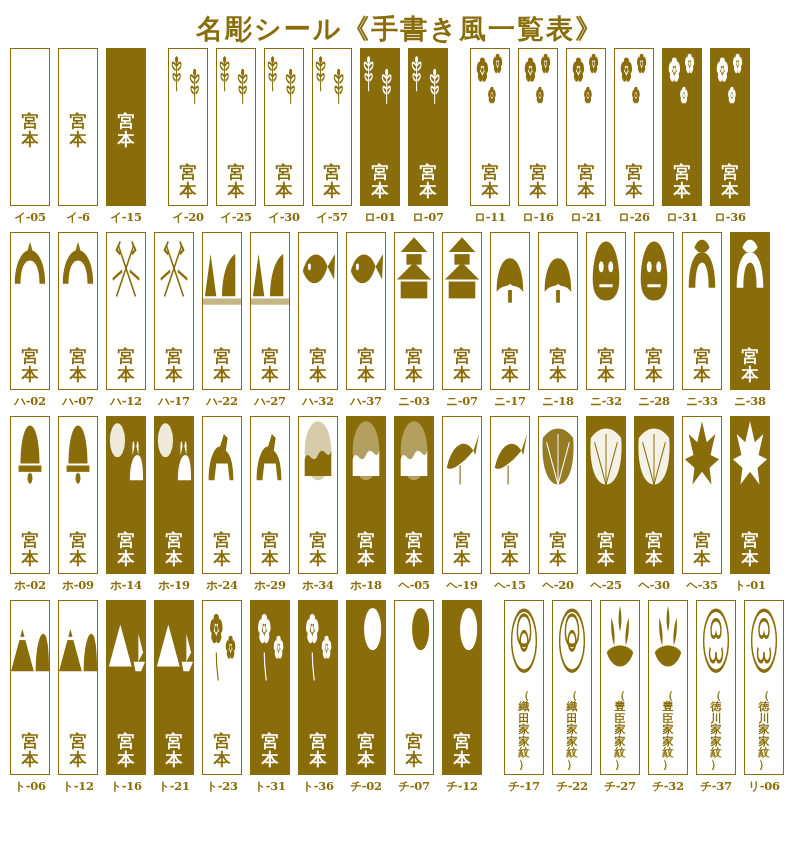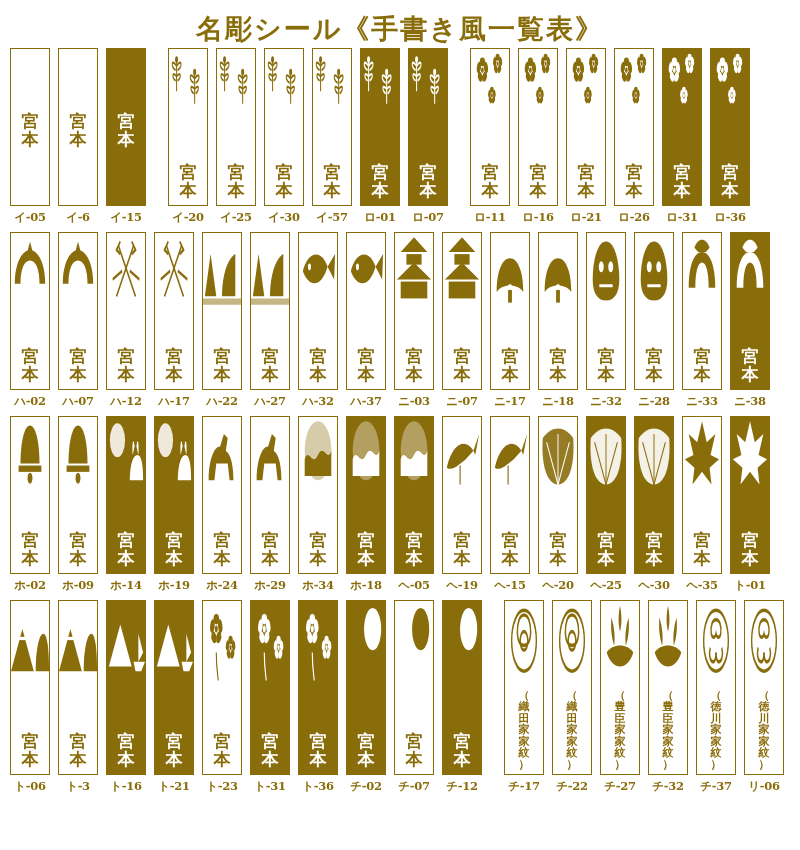"ト-3" div.code { text: -3 -> -12 }
